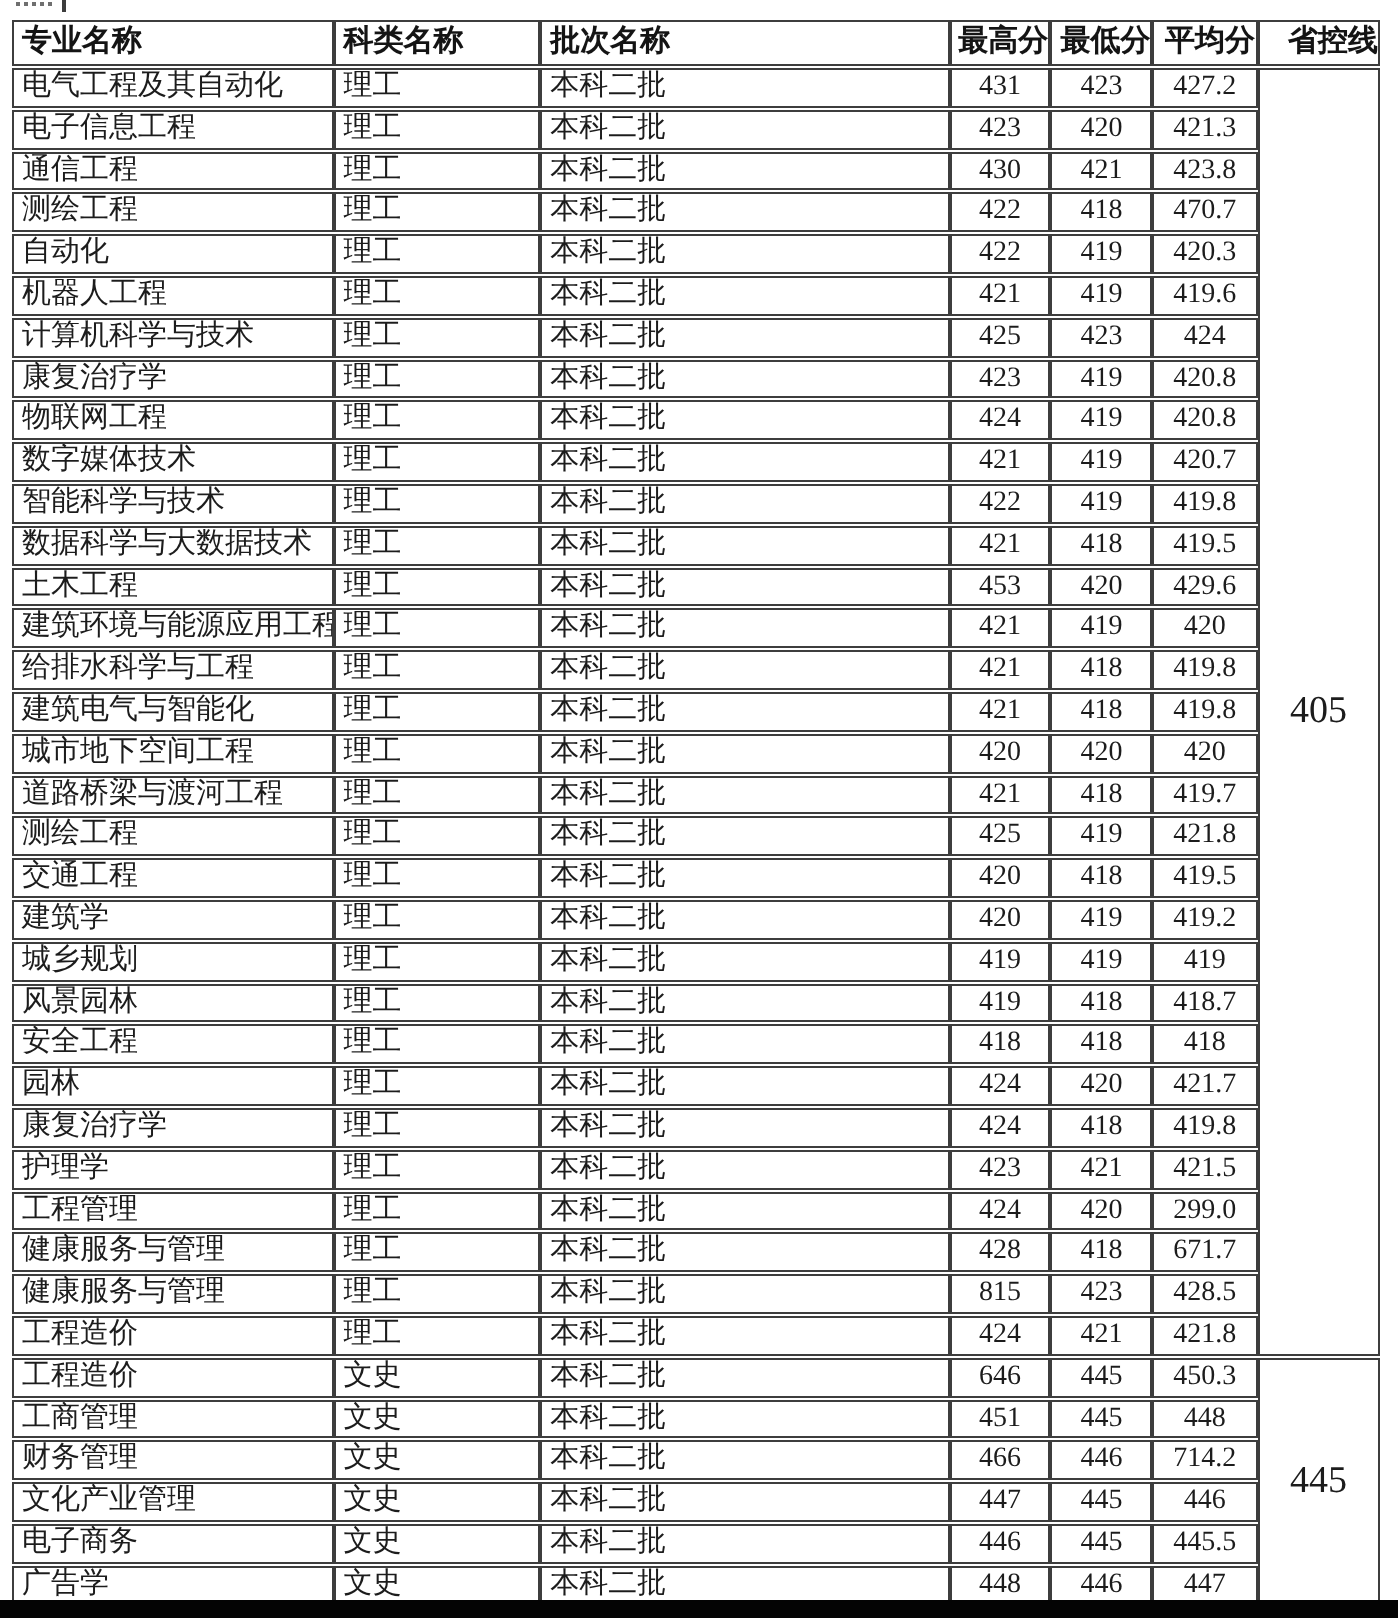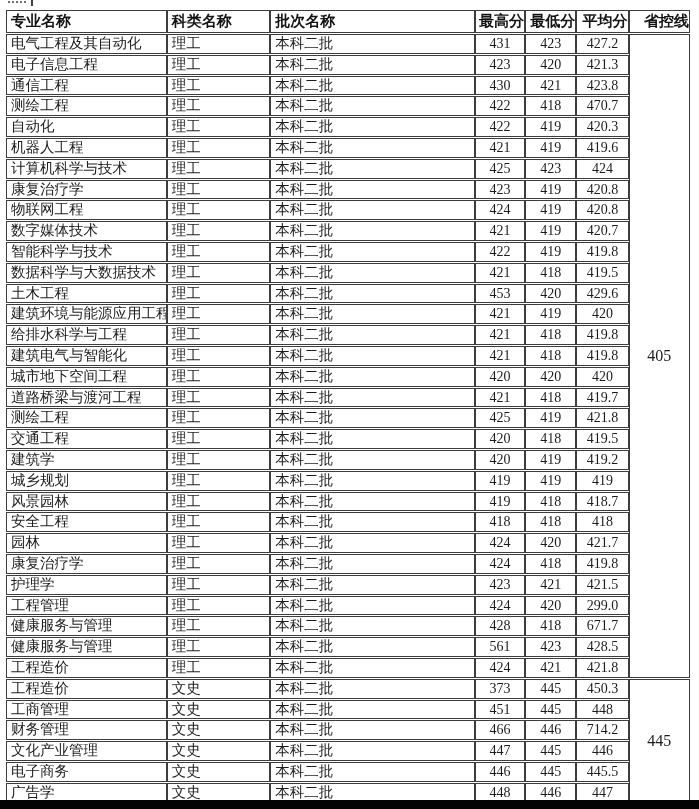"405" td.c-ctrl { font-size: 16px -> 19px }
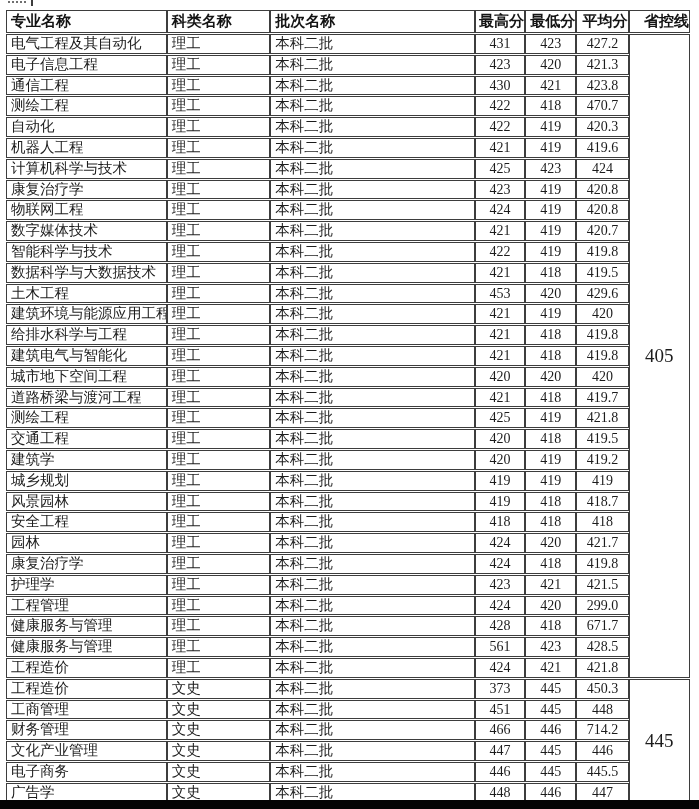"561" td.c-num { text: 561 -> 815 }
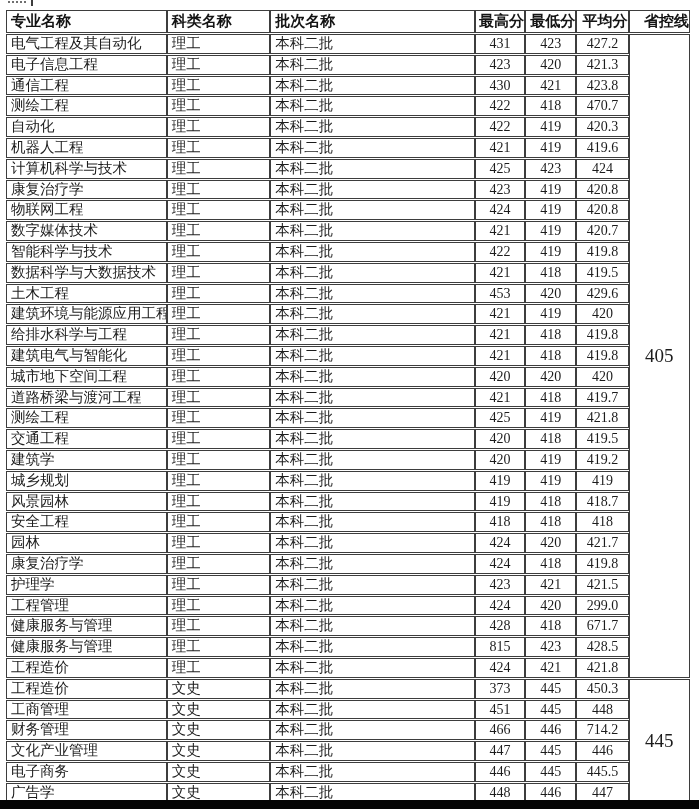"373" td.c-num { text: 373 -> 646 }
